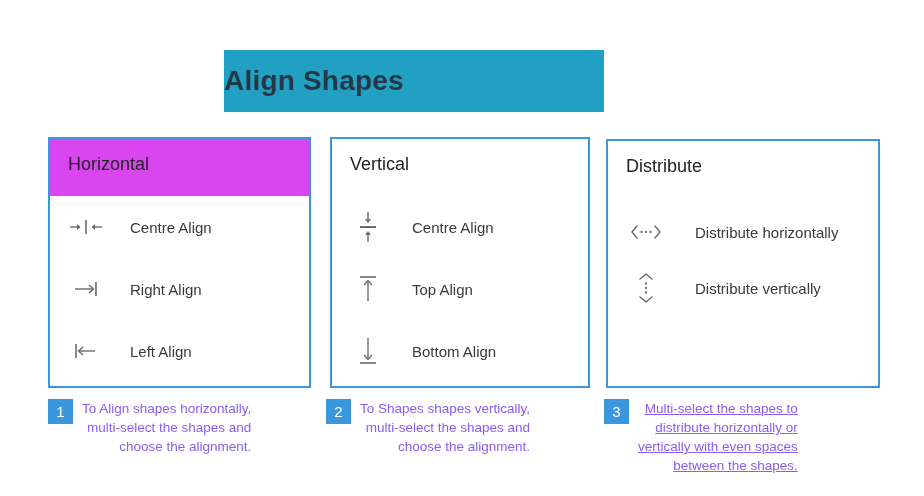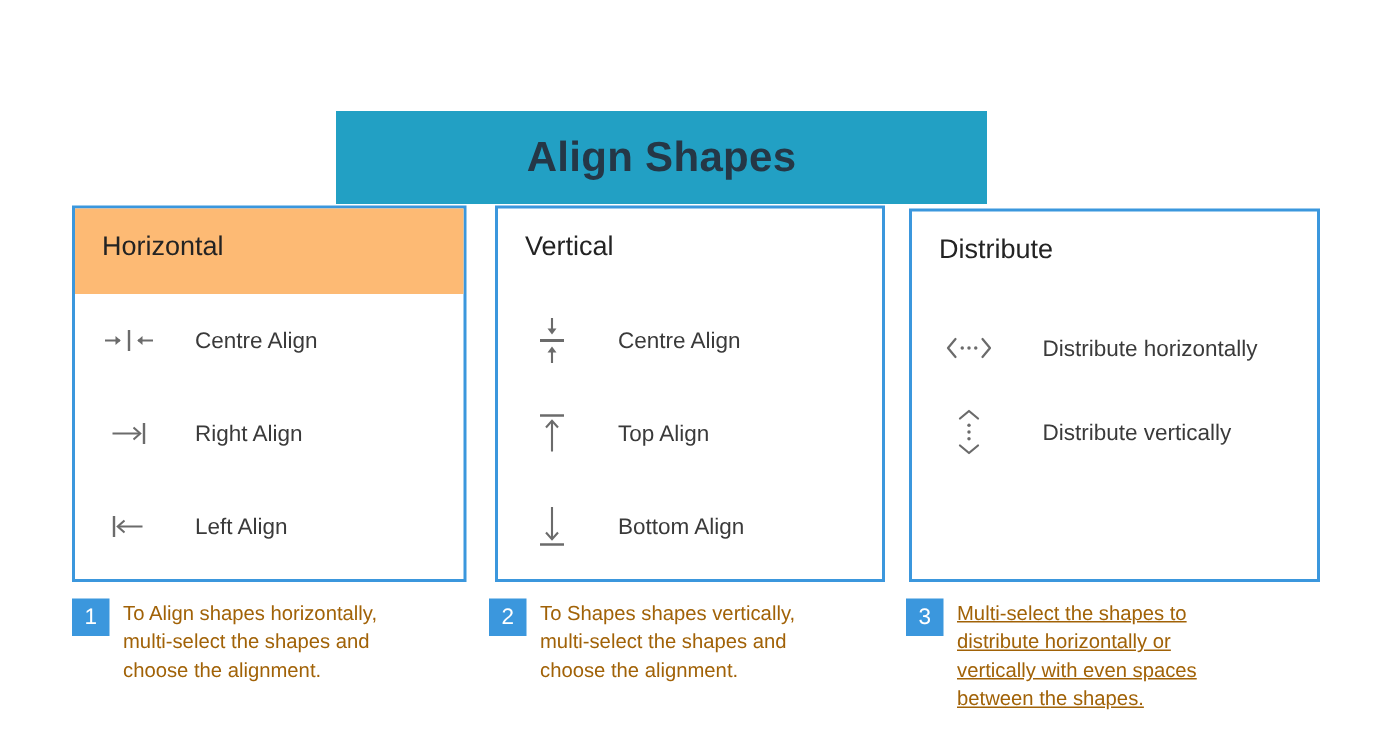"Align Shapes" #title-banner { justify-content: center -> flex-start; margin-top: 24px -> none; width: 434px -> 380px }
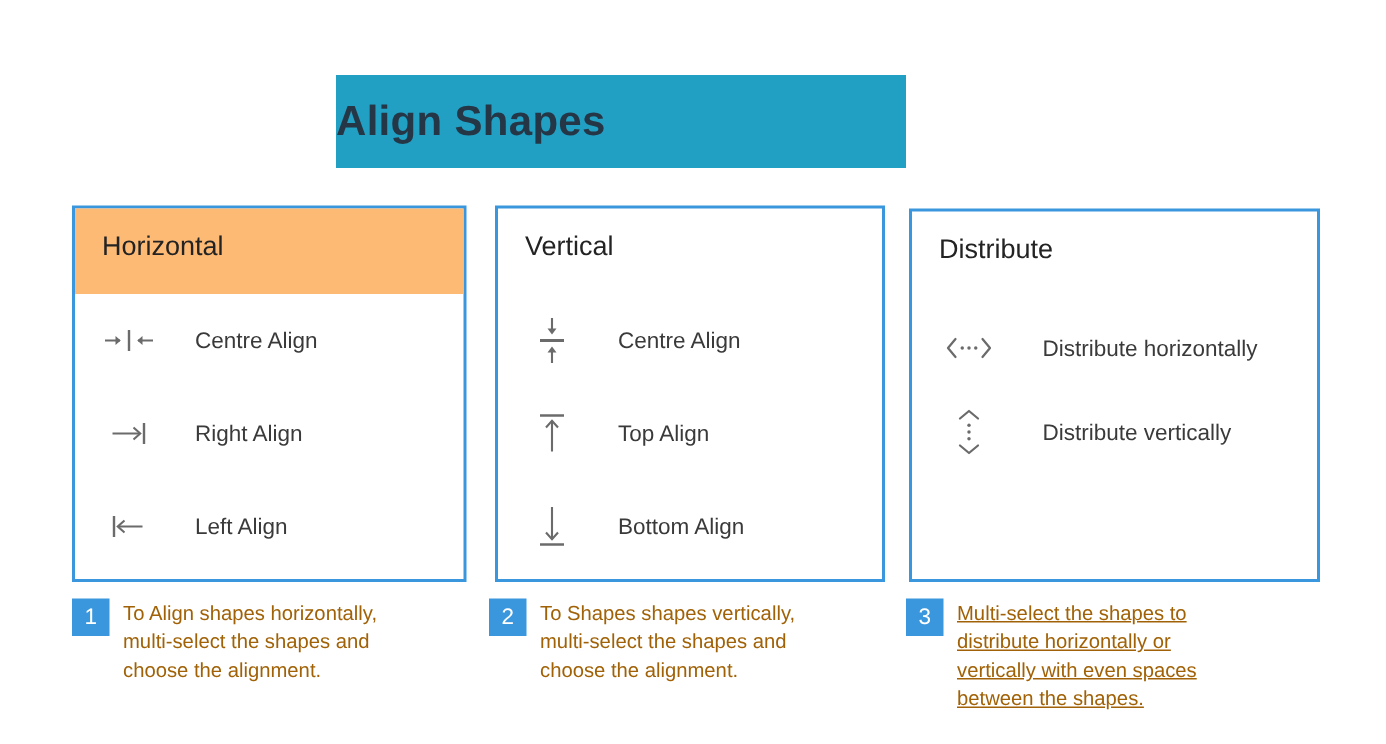"Horizontal" .card-header.shaded { background: #fdba74 -> #d946ef }
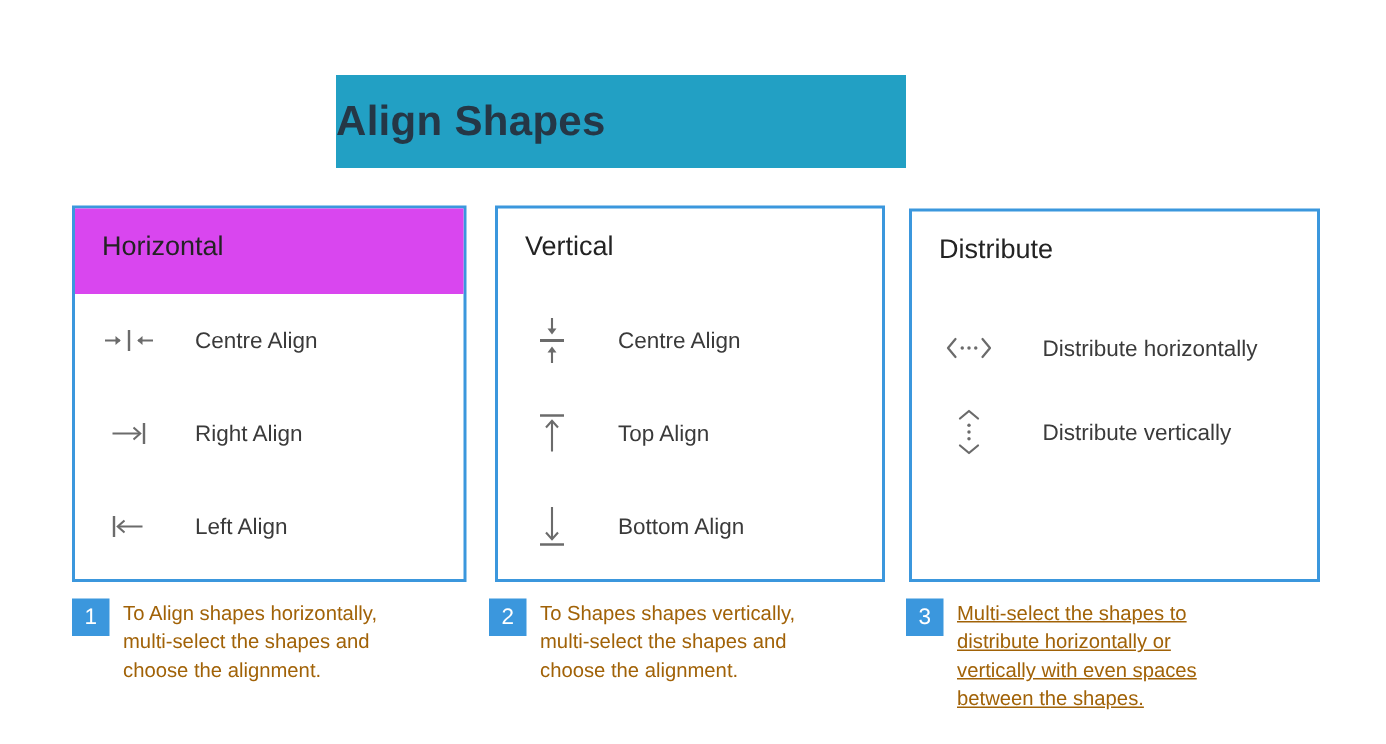"To Align shapes horizontally," .caption-text { color: #a16207 -> #8b5cf6; text-align: none -> right }
